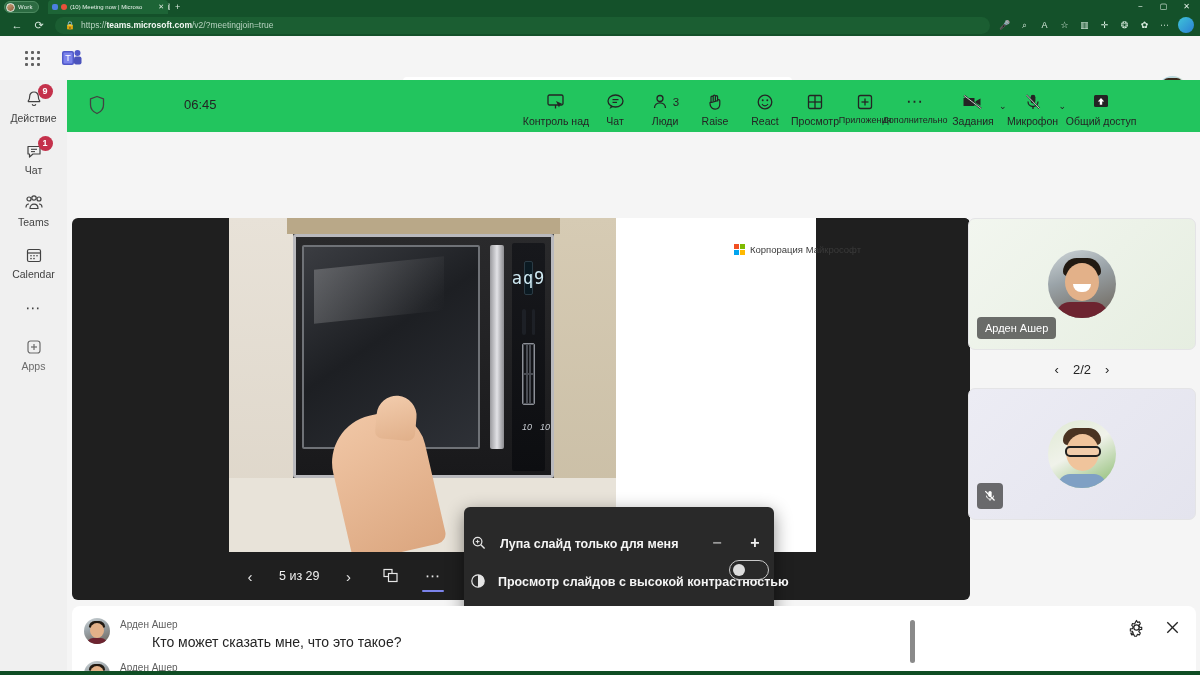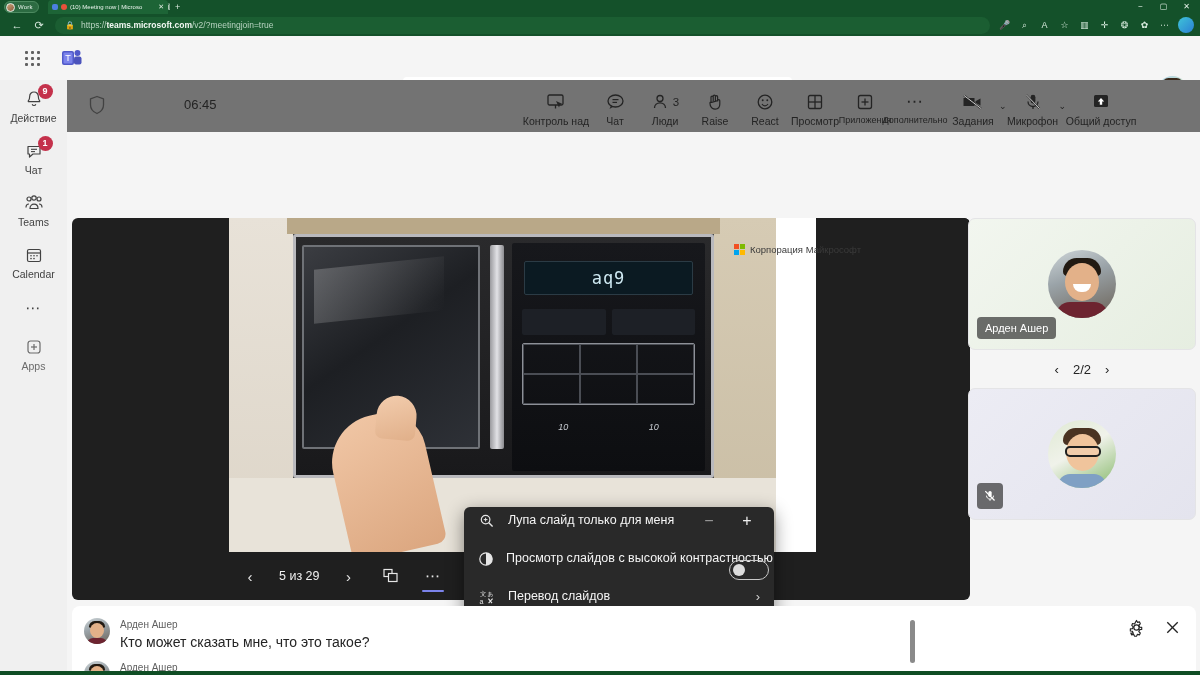"06:45" .meet-bar { background: #737373 -> #22c55e }
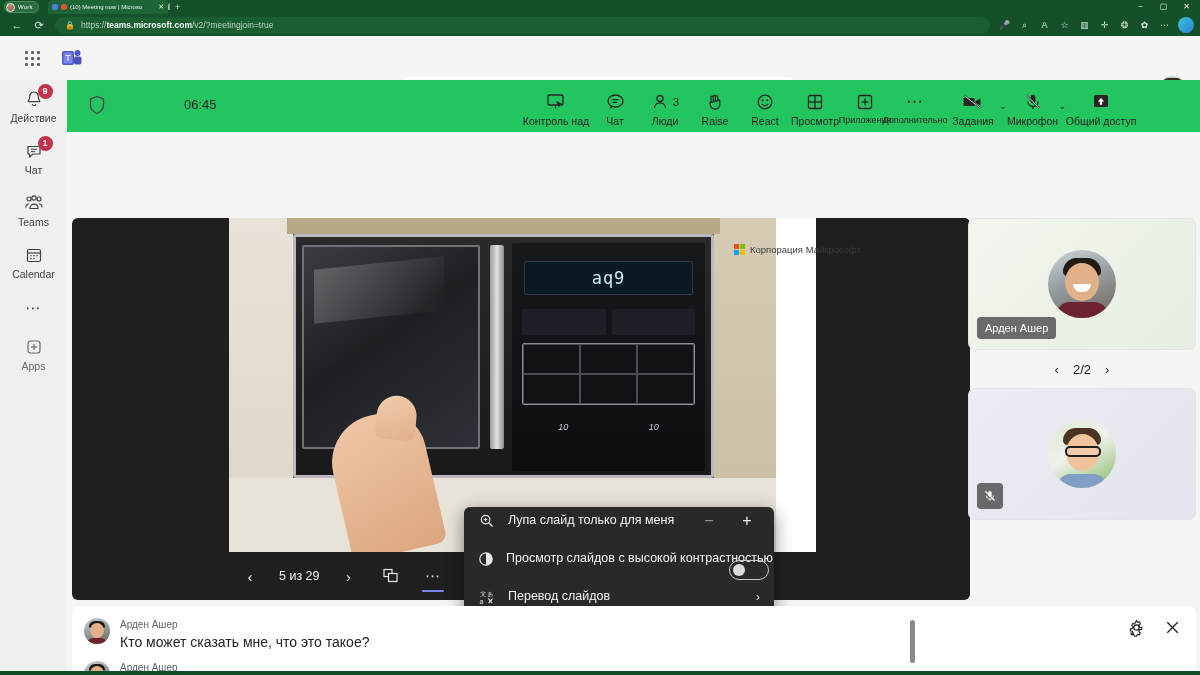"aq9" .photo { width: 547px -> 387px }
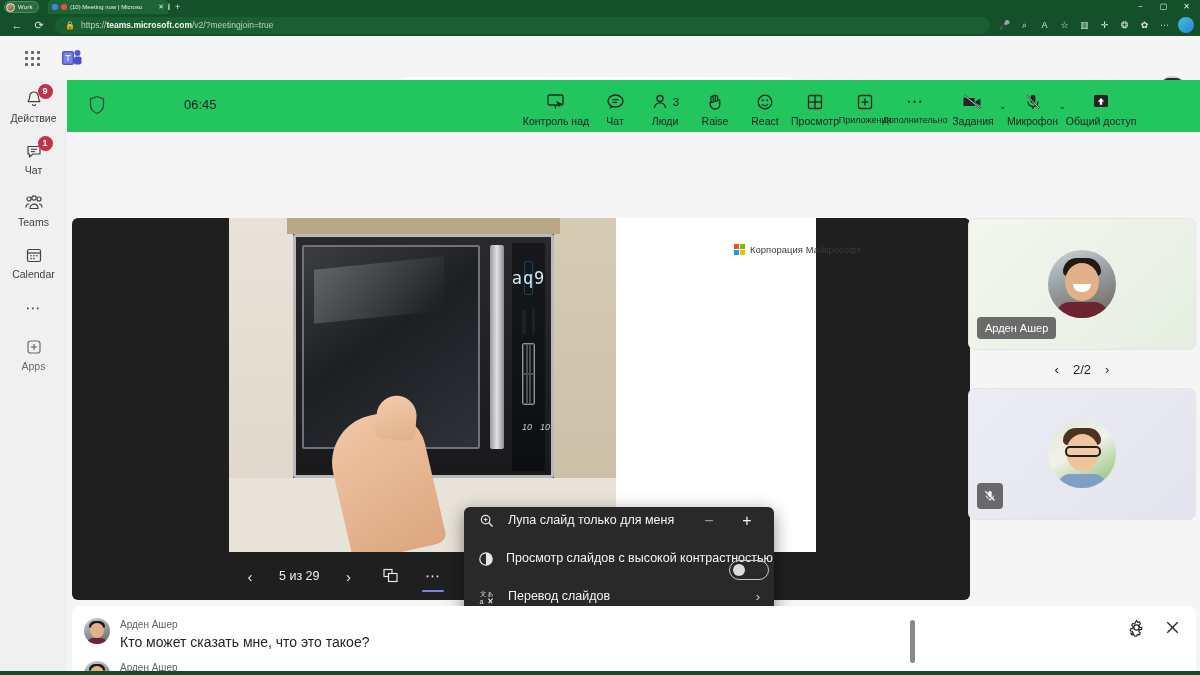"Лупа слайд только для меня" .ctx-item { align-items: flex-start -> flex-end; font-weight: none -> bold; padding: 0 14px -> 0 6px }
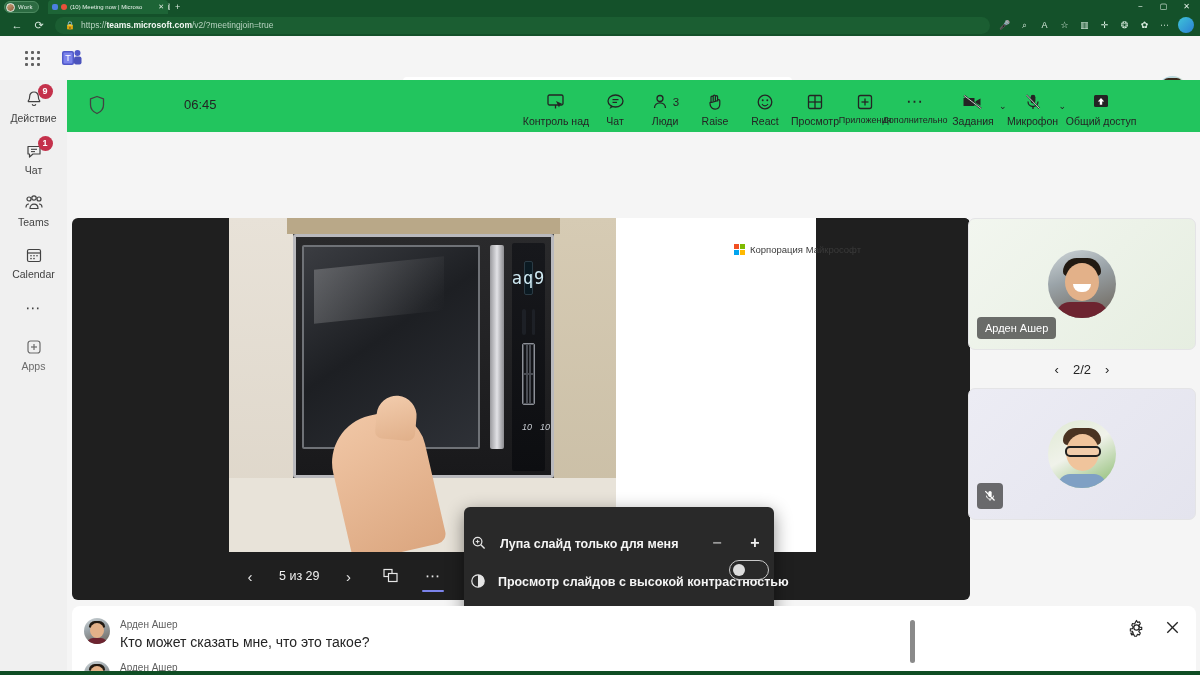"Кто может сказать мне, что" .cap-text { margin-left: none -> 32px }
